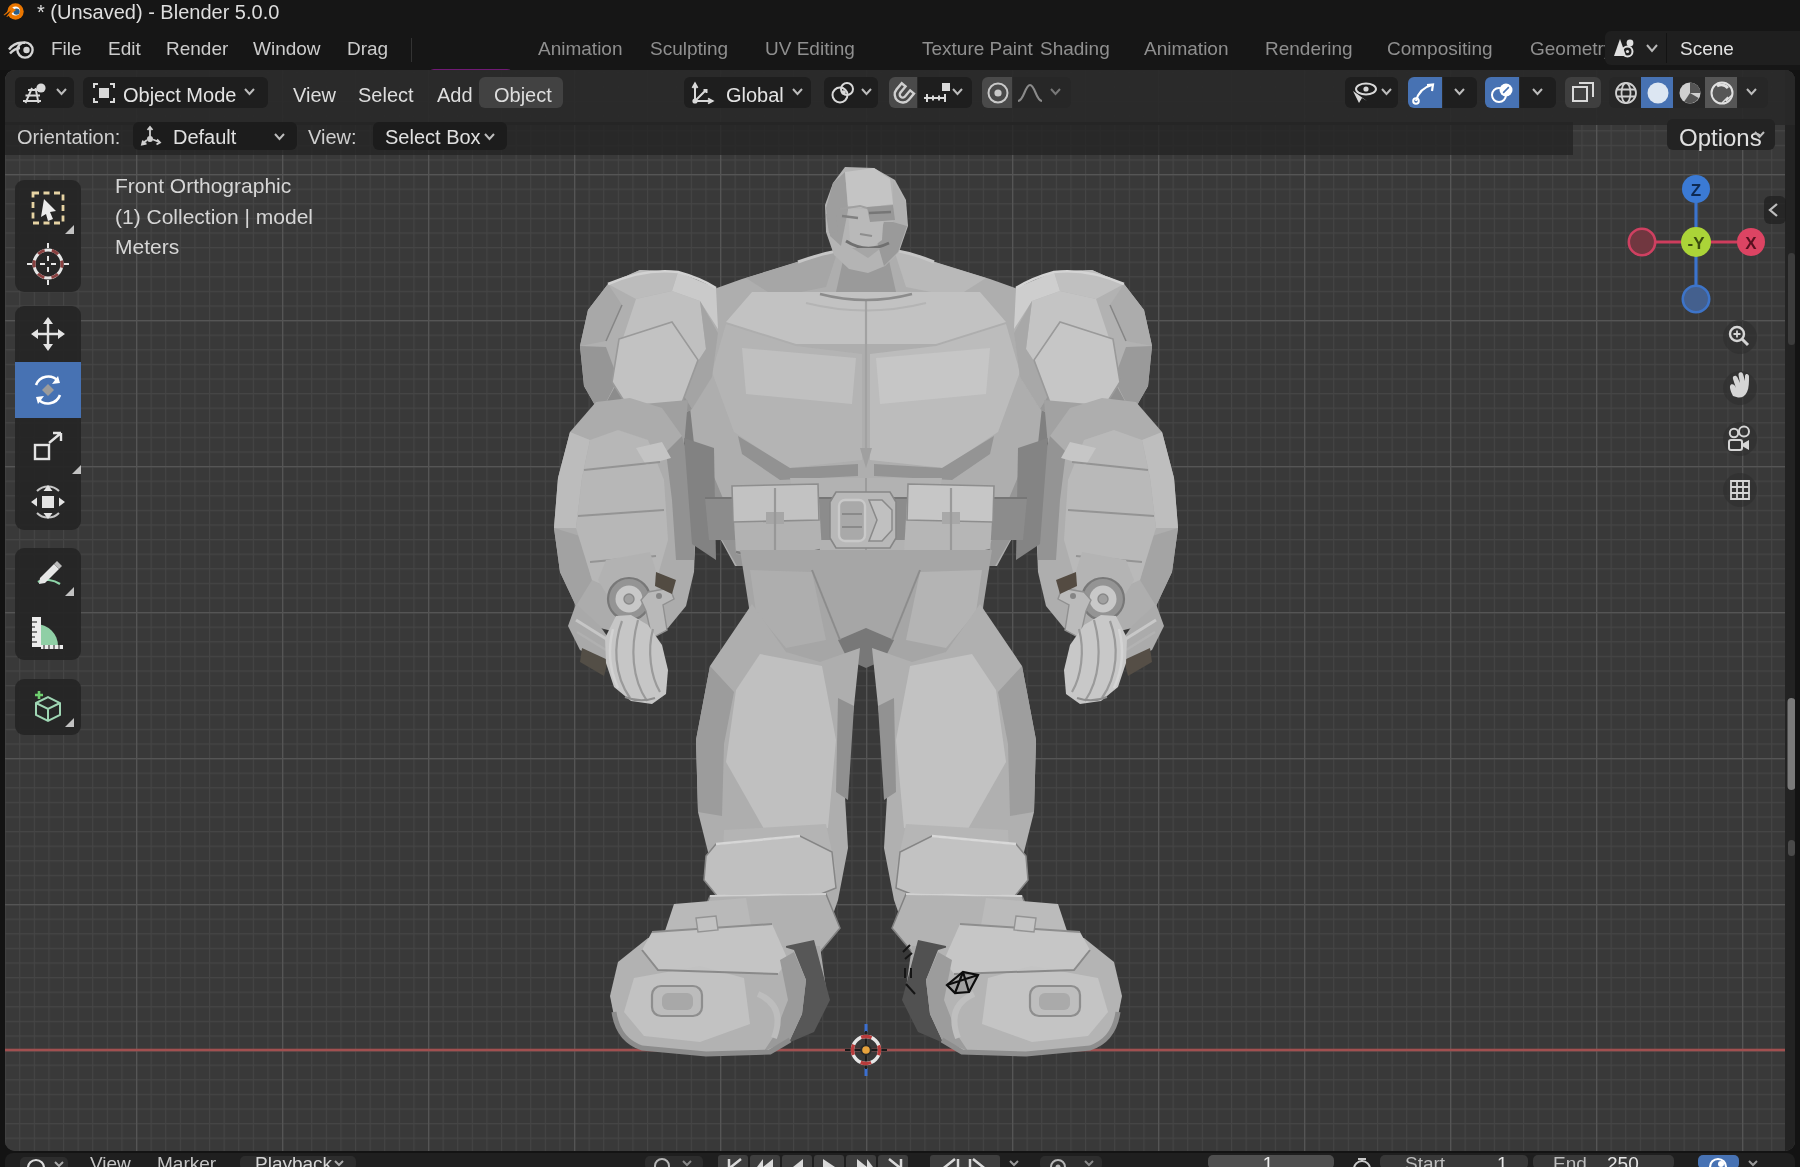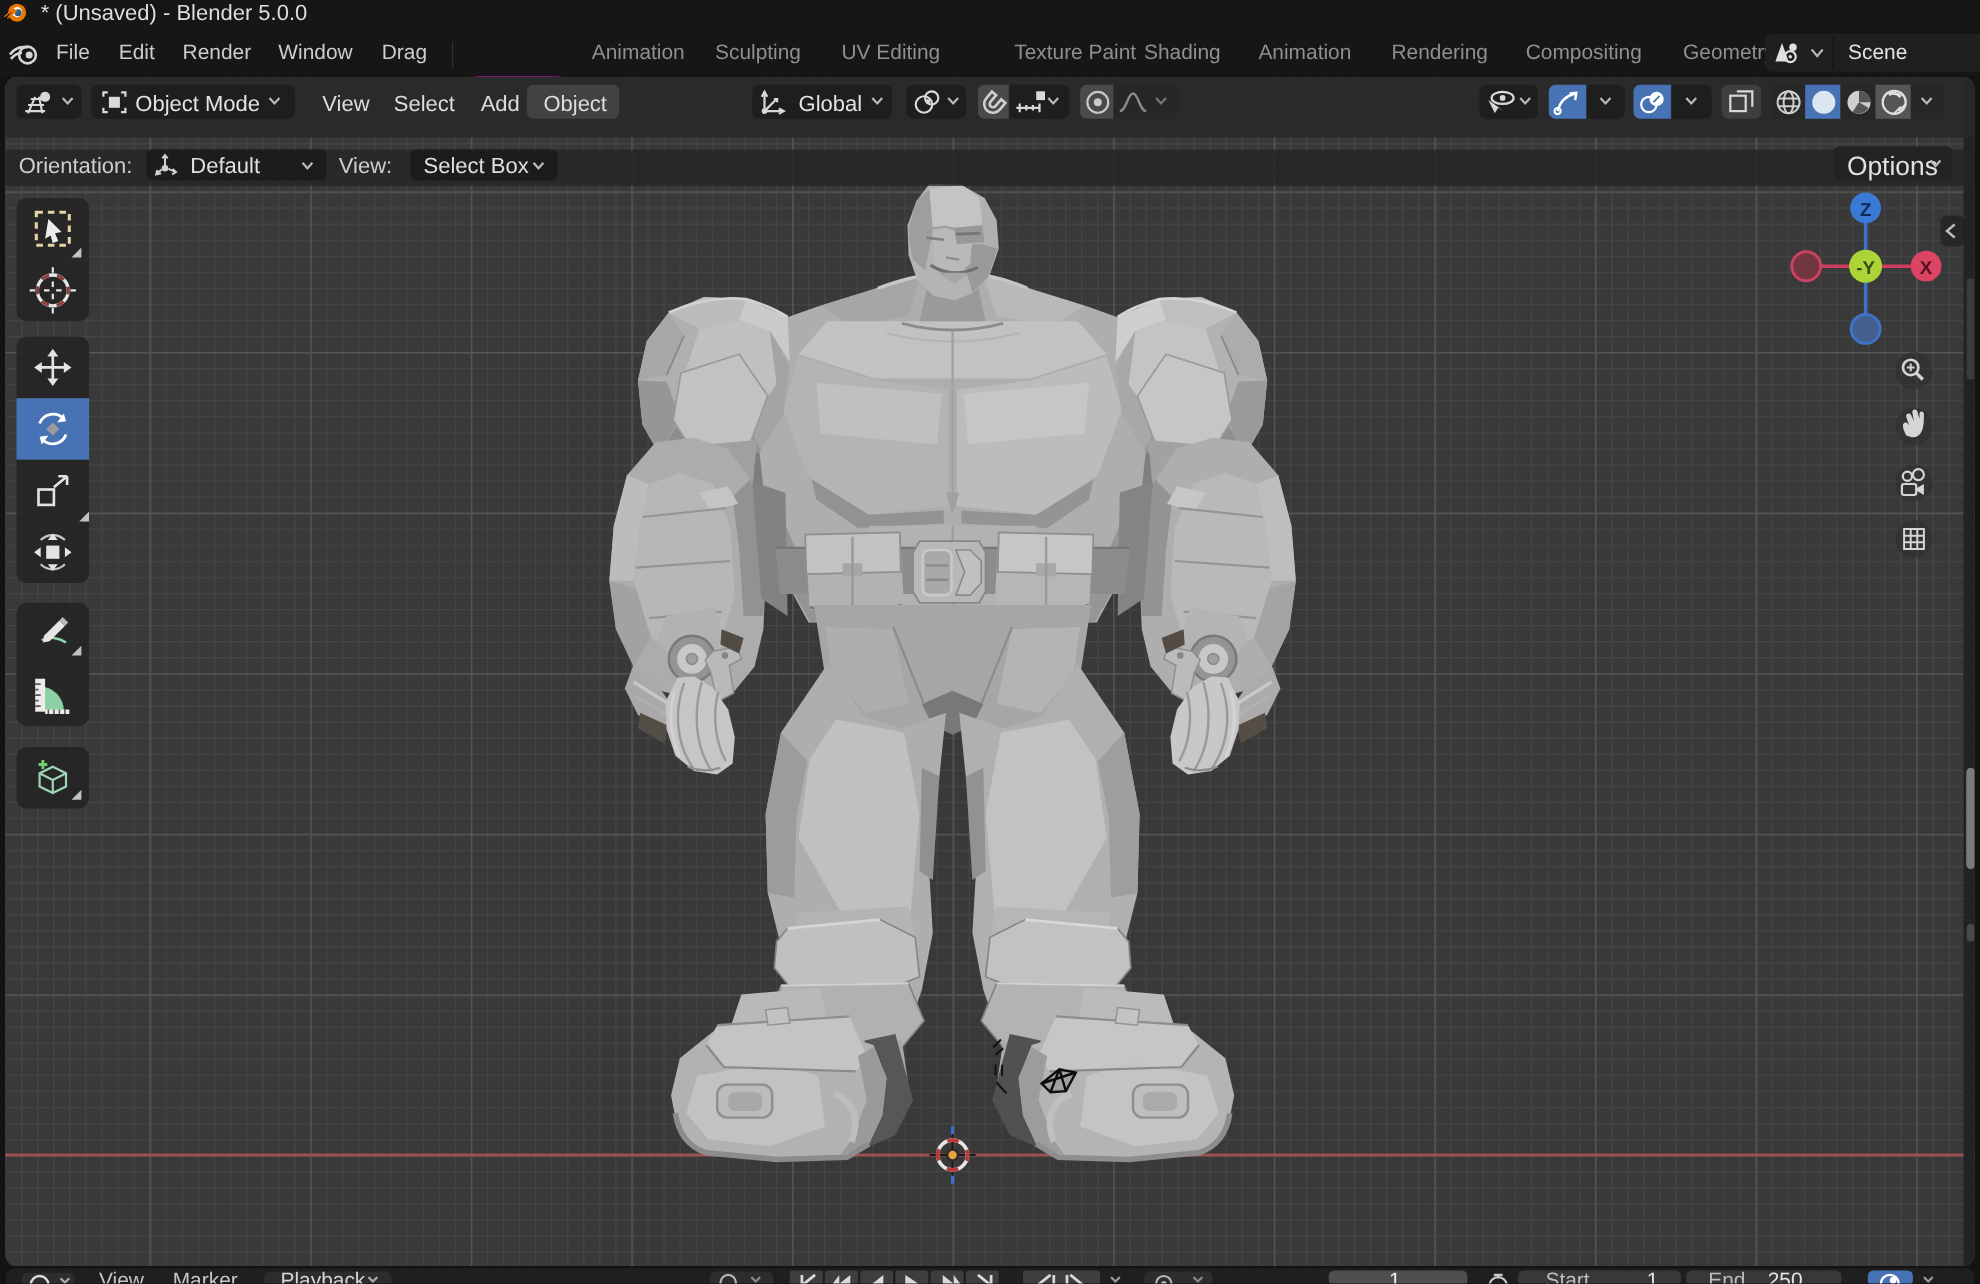"Orientation:" #vptool { top: 66px -> 52px; width: 1790px -> 1568px }
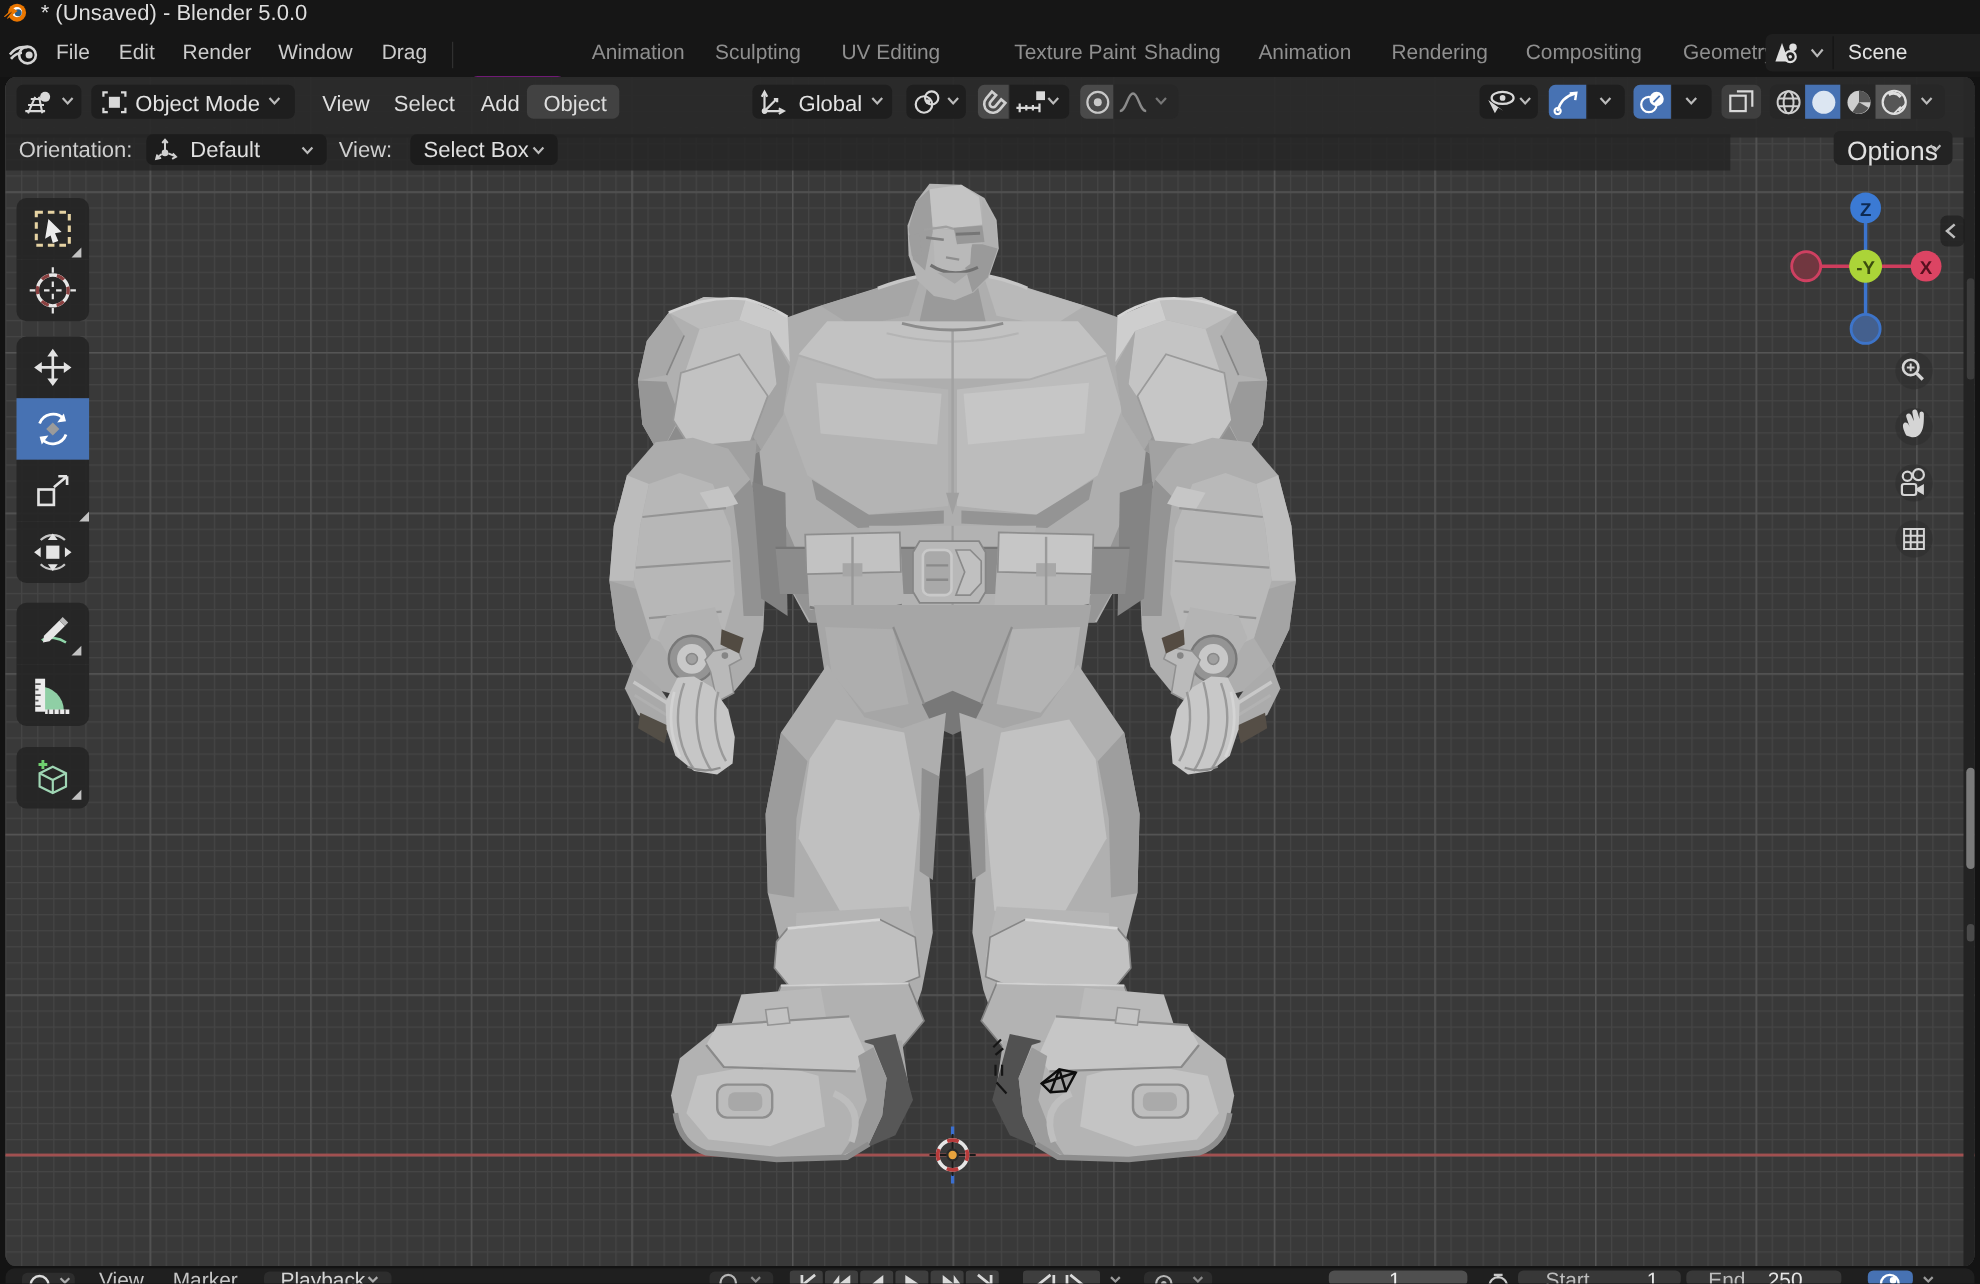"Front Orthographic" div { html: none -> <div> <div>Front Orthographic</div> <div>(1) Collection | model</div> <div>Meters</div> </div> }
